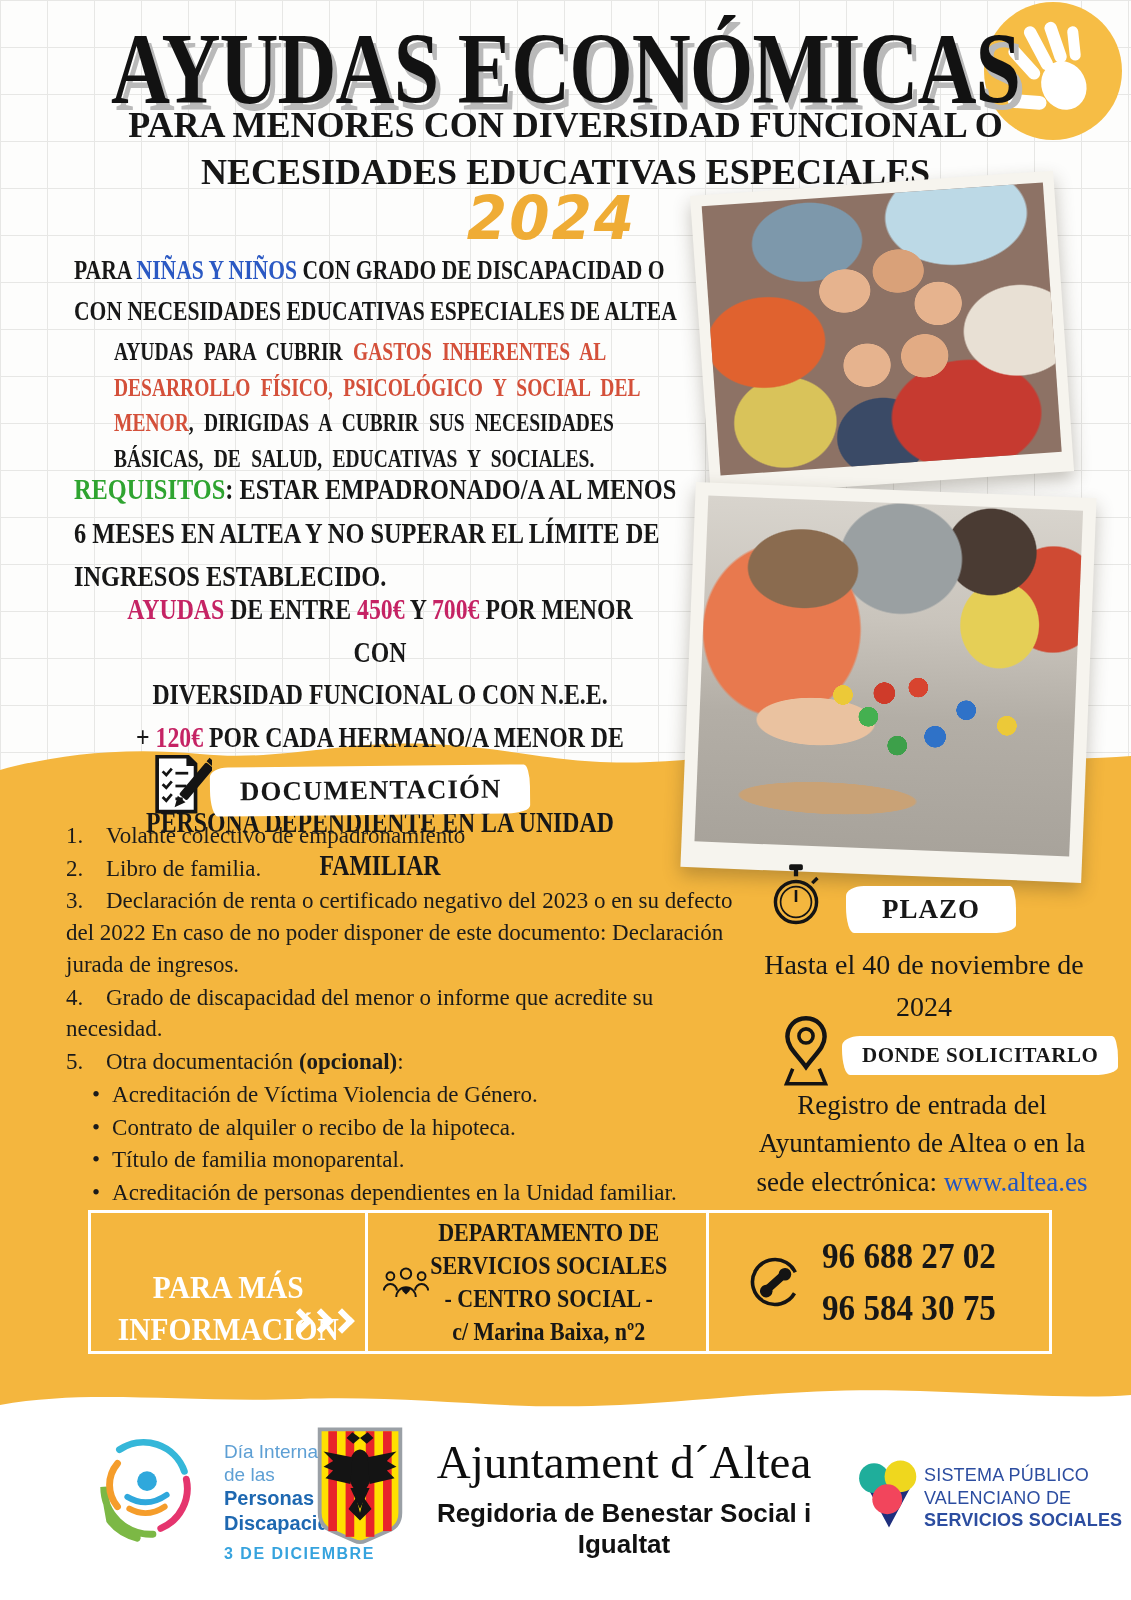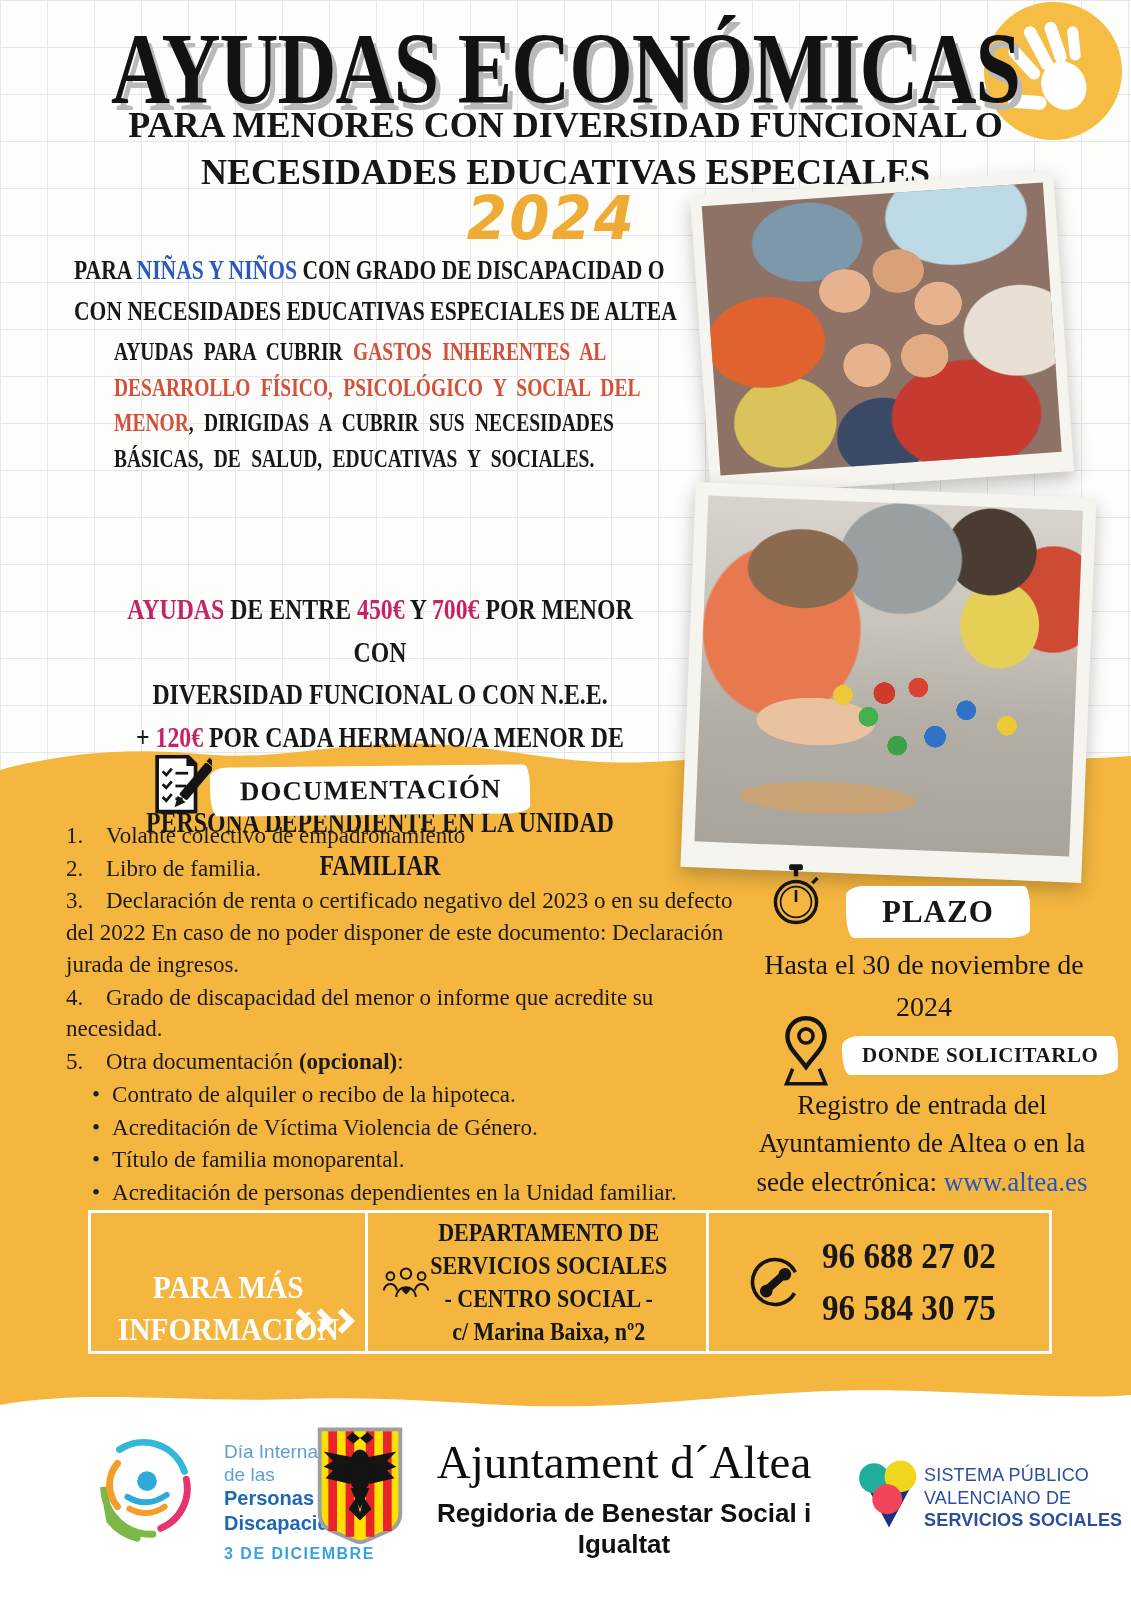"REQUISITOS: ESTAR EMPADRONADO/A AL MENOS" div.abs { html: none -> <div> <div> <span>REQUISITOS</span><span>: ESTAR EMPADRONADO/A AL MENOS</span> </div> <div>6 MESES EN ALTEA Y NO SUPERAR EL LÍMITE DE</div> <div>INGRESOS ESTABLECIDO.</div> </div> }
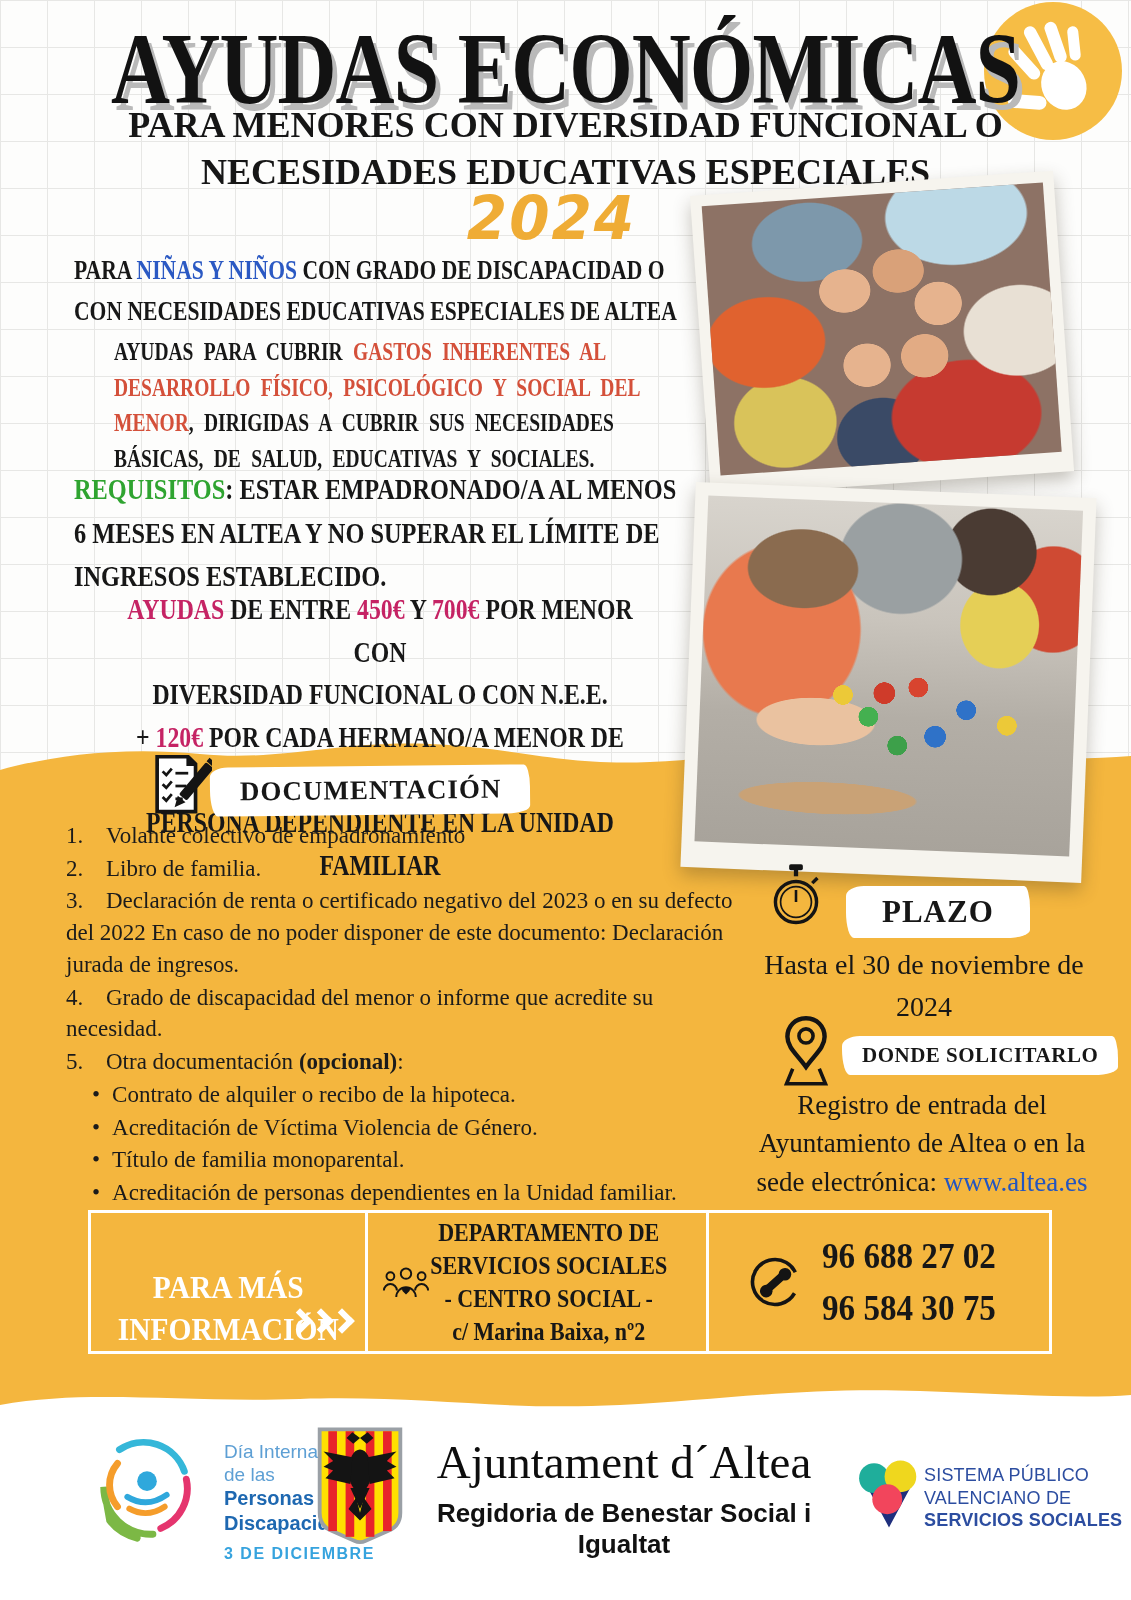"PLAZO" .plazo-label { font-size: 31px -> 27px }
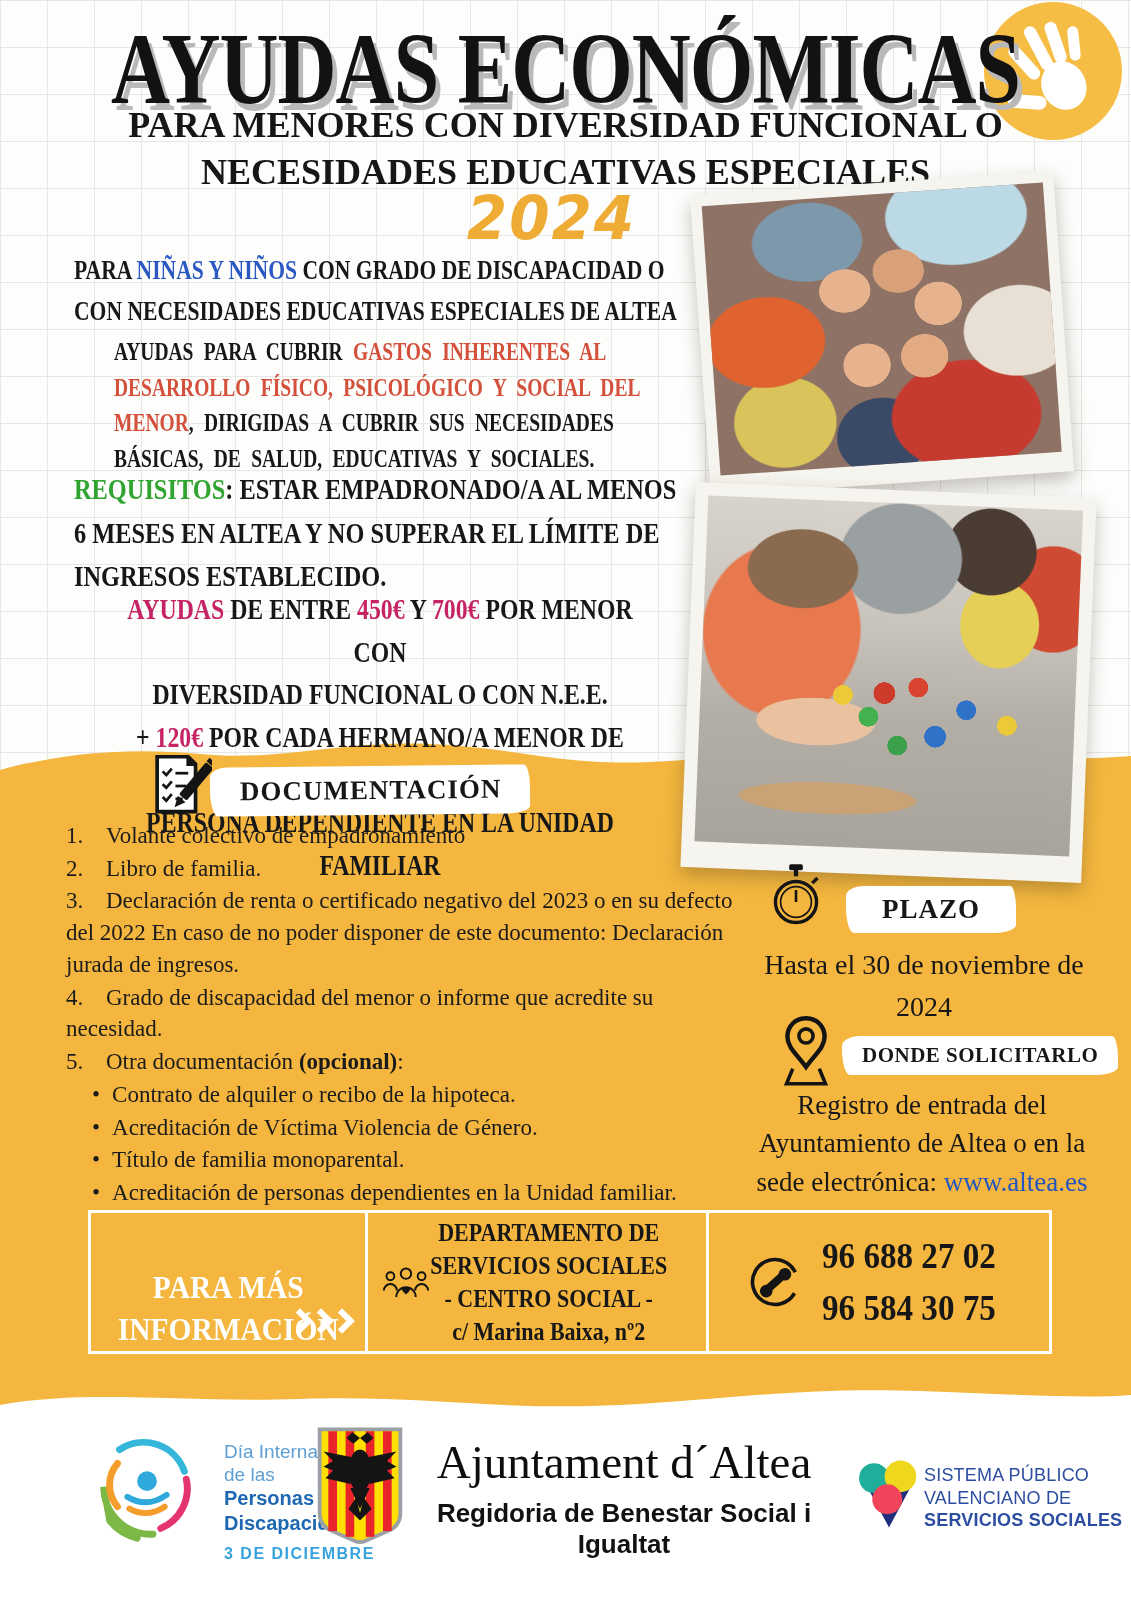"Hasta el 30 de noviembre" div { text: 30 -> 40 }
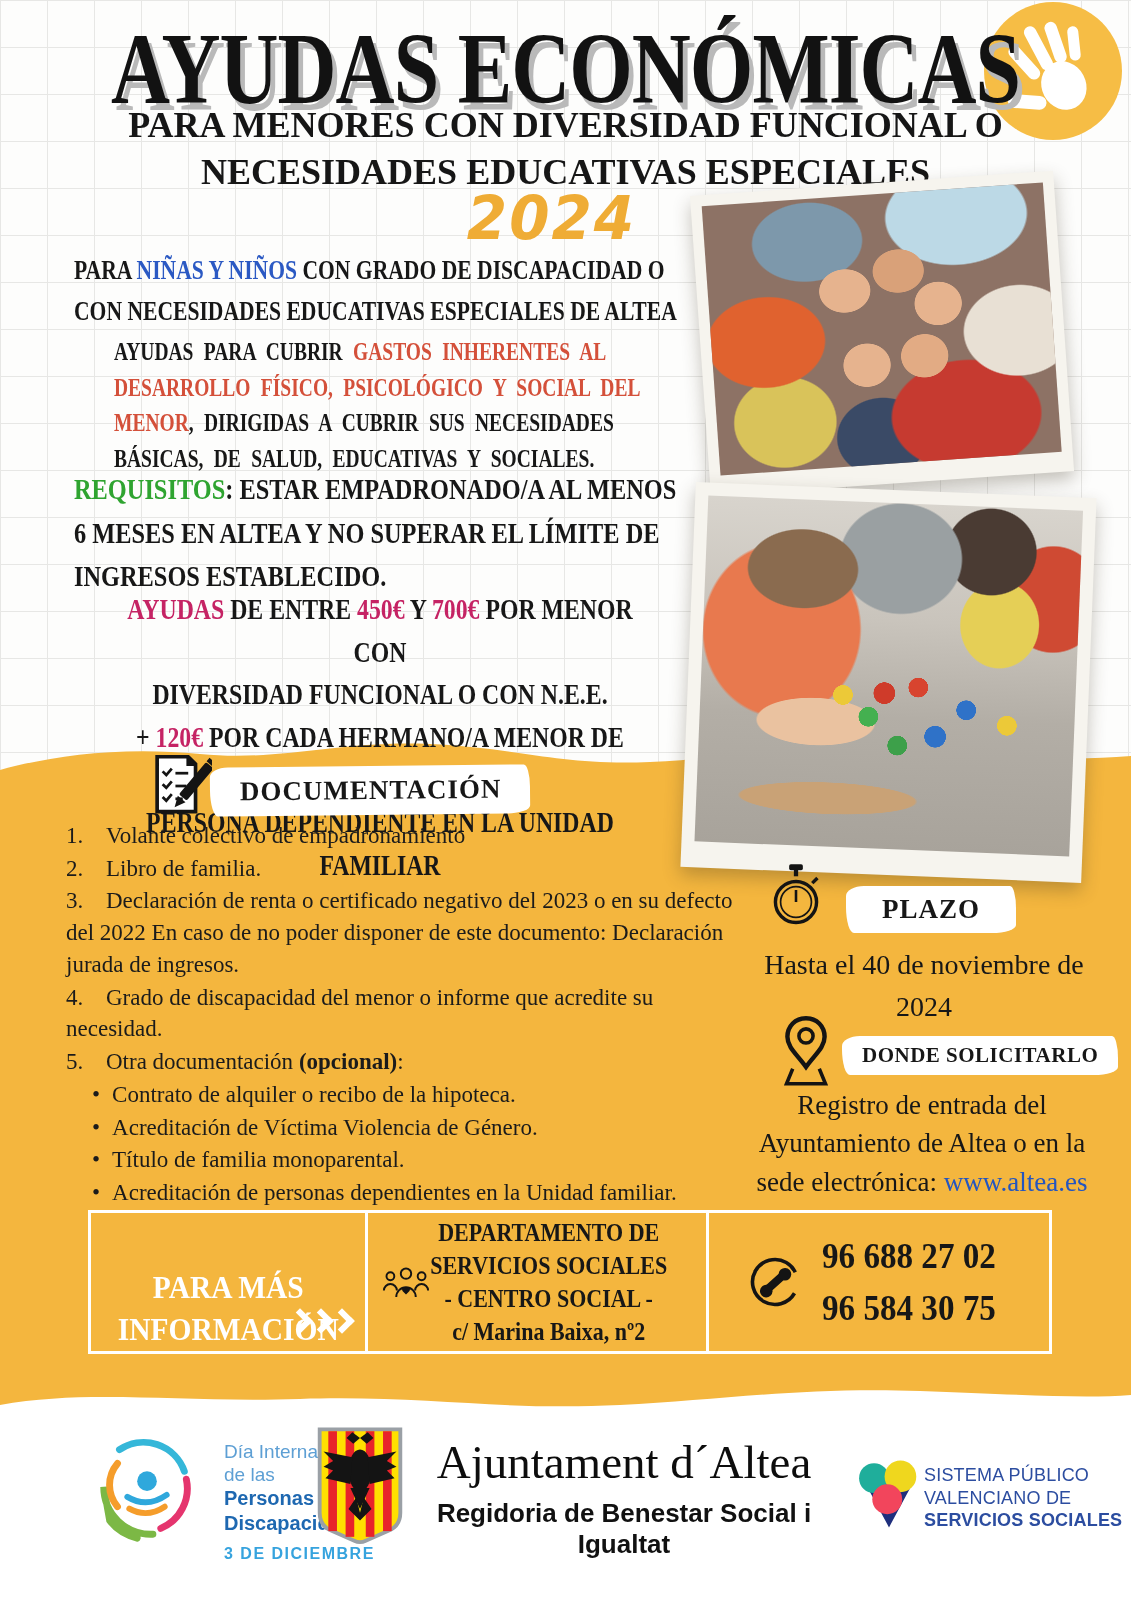"Contrato de alquiler o recibo" li { order: before "Acreditación de Víctima Violencia de" -> after "Acreditación de Víctima Violencia de" }
